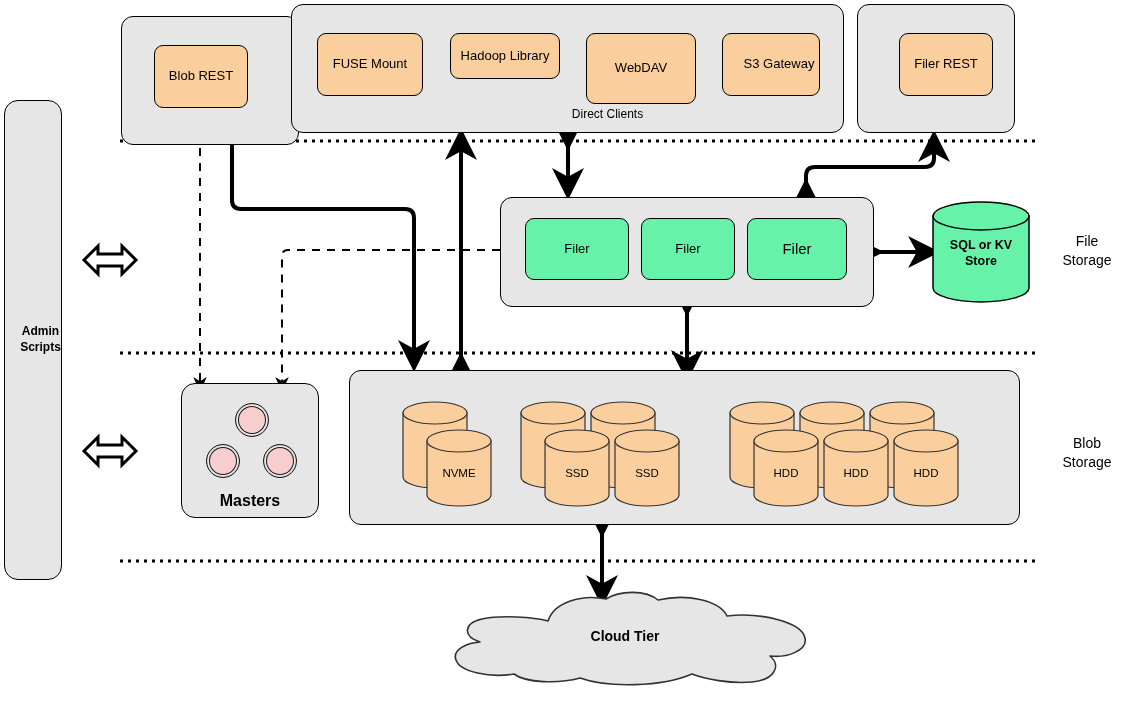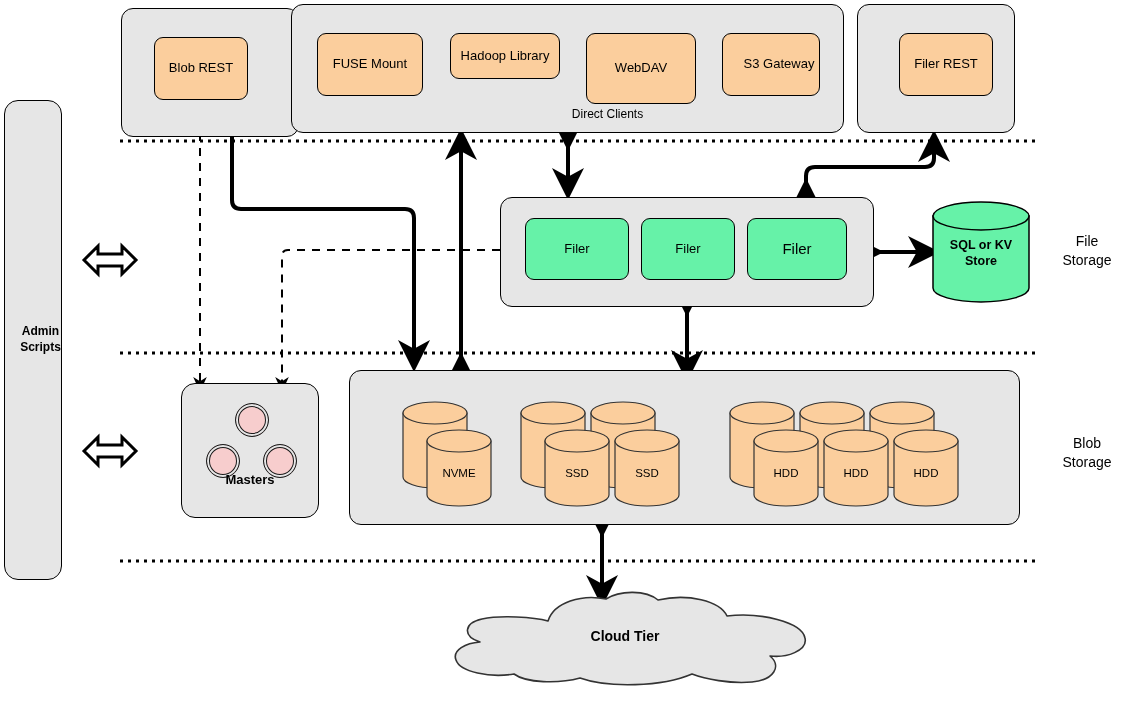"Blob REST" div.abs { top: 8px -> 16px }
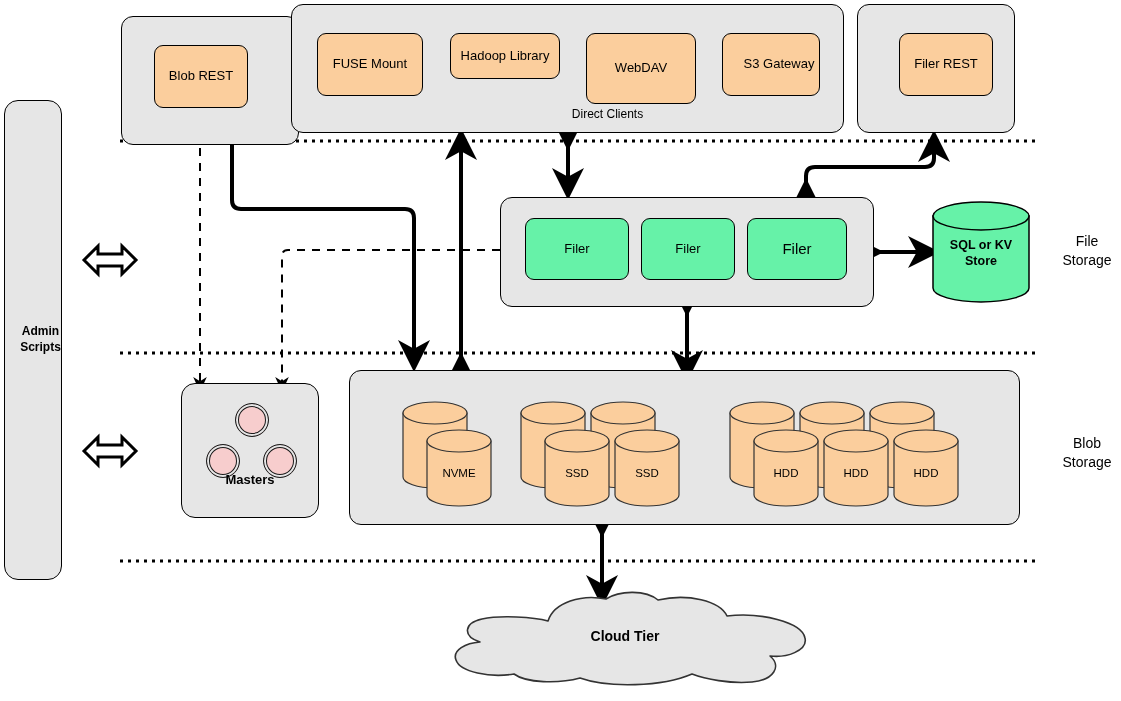"Masters" div.caption { font-size: 13px -> 16px; top: 88px -> 108px }
